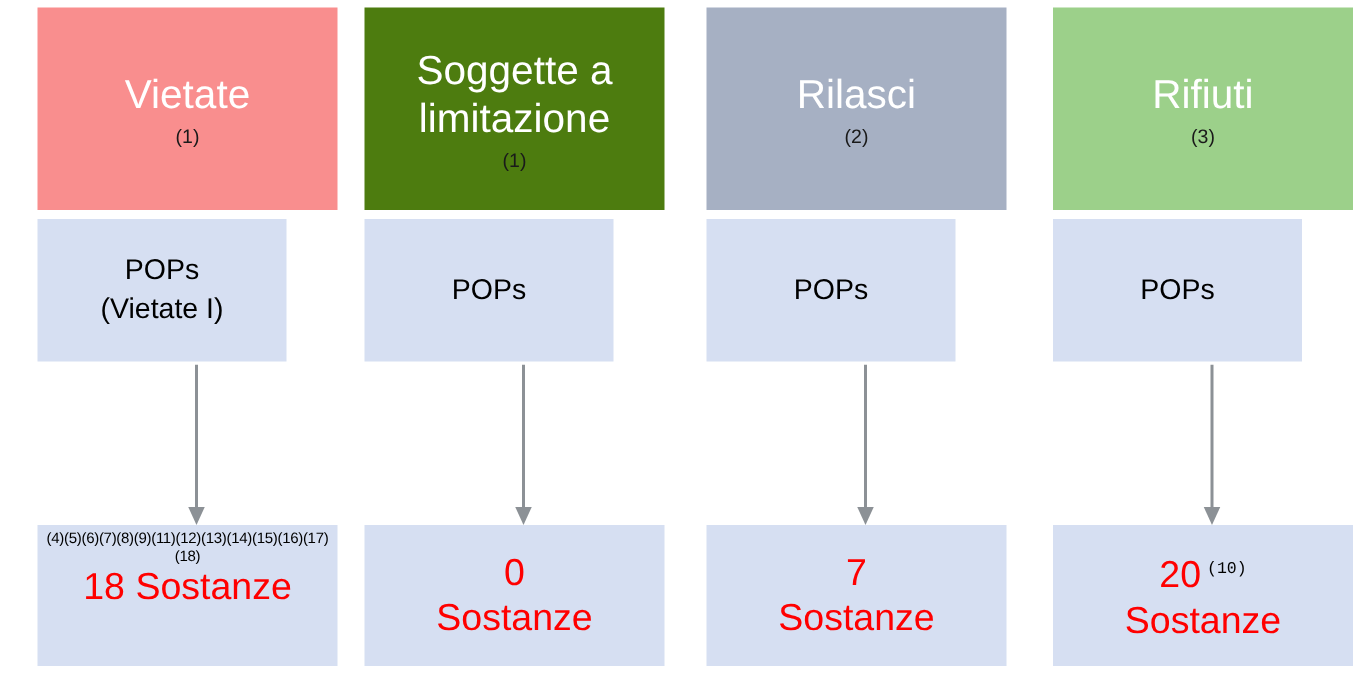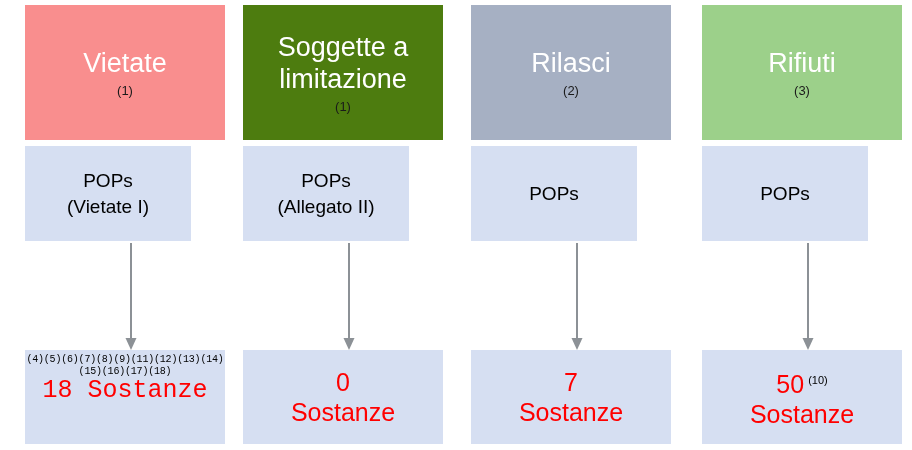"(Allegato II)" div.annex-line { html: <div>(Allegato II)</div> -> none }
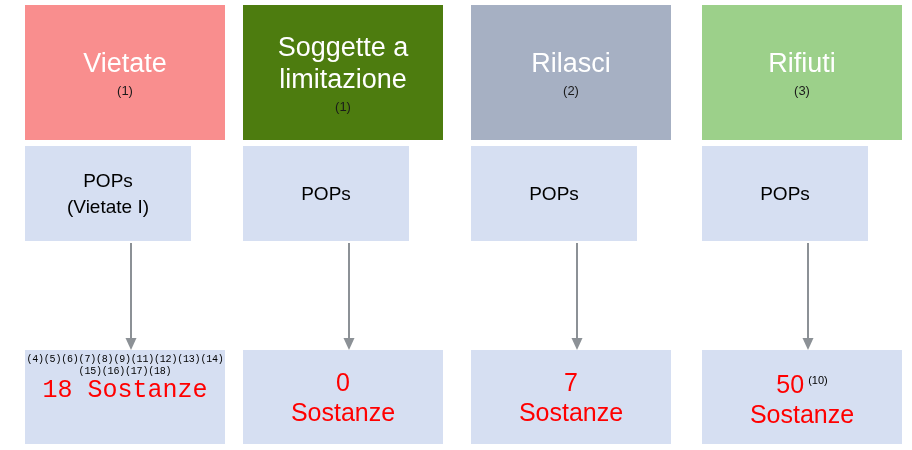"(4)(5)(6)(7)(8)(9)(11)(12)(13)(14)(15)(1" .result-box.with-refs { font-family: Liberation Mono, monospace -> none }
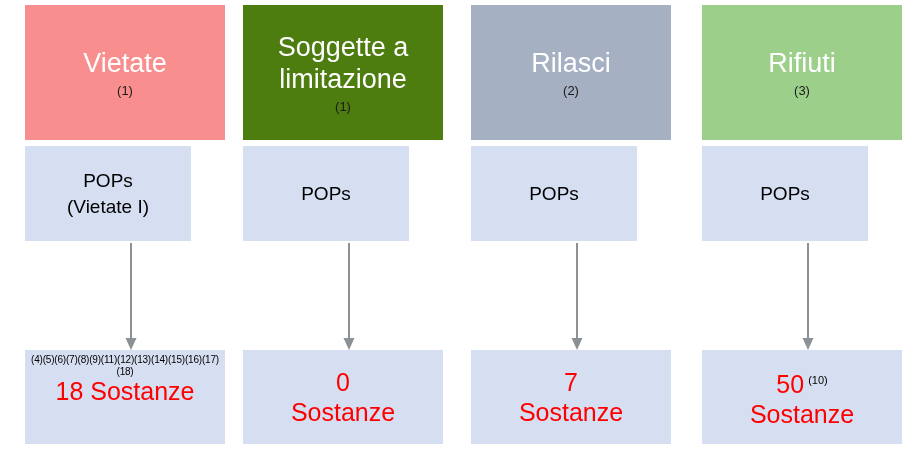"50" span { text: 50 -> 20 }
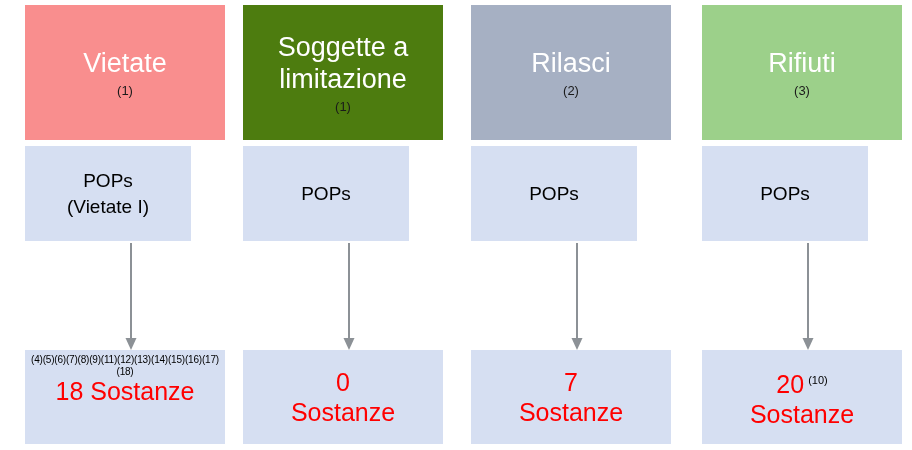"(10)" .result-sup { font-family: none -> Liberation Mono, monospace }
